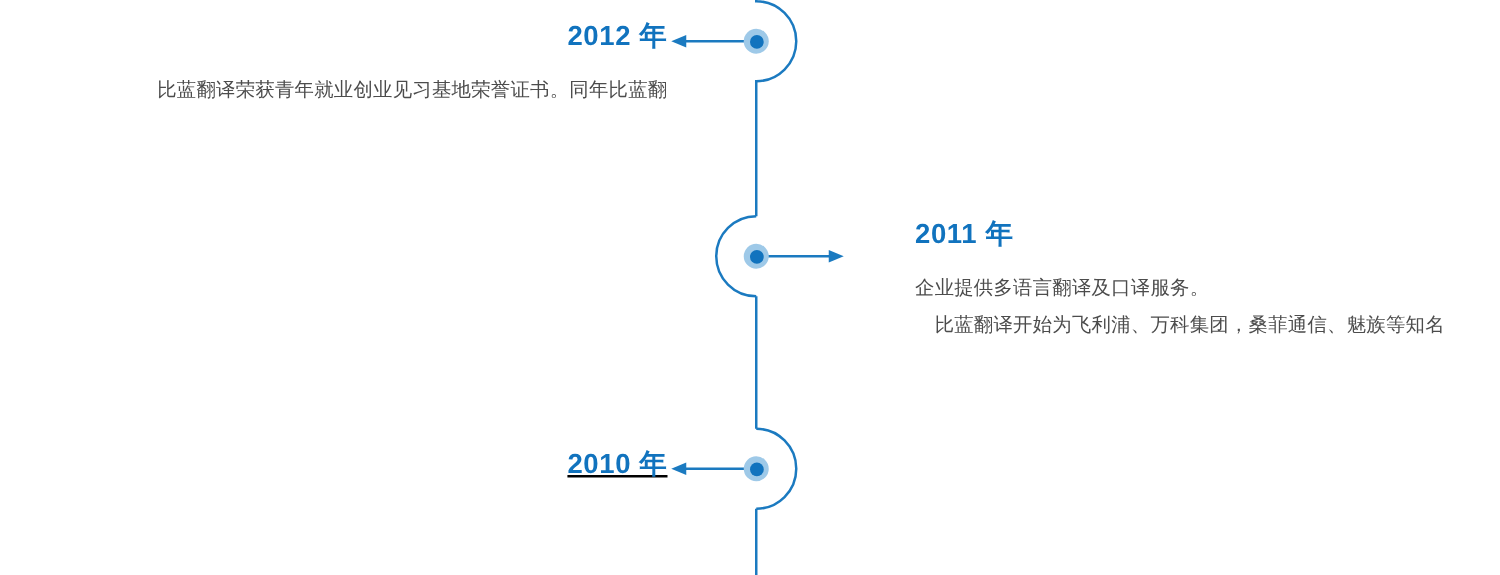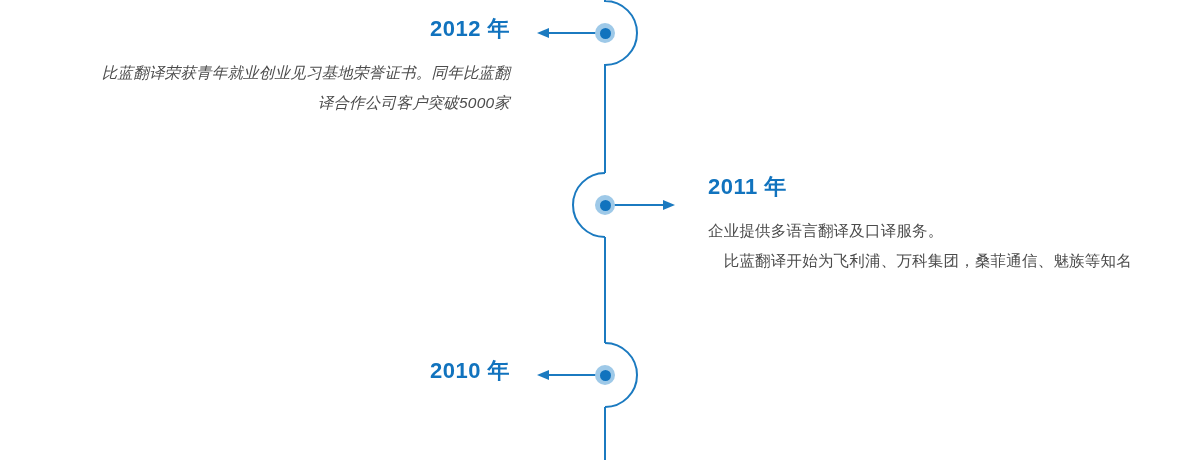"2012 年" .entry { padding-left: none -> 24px }
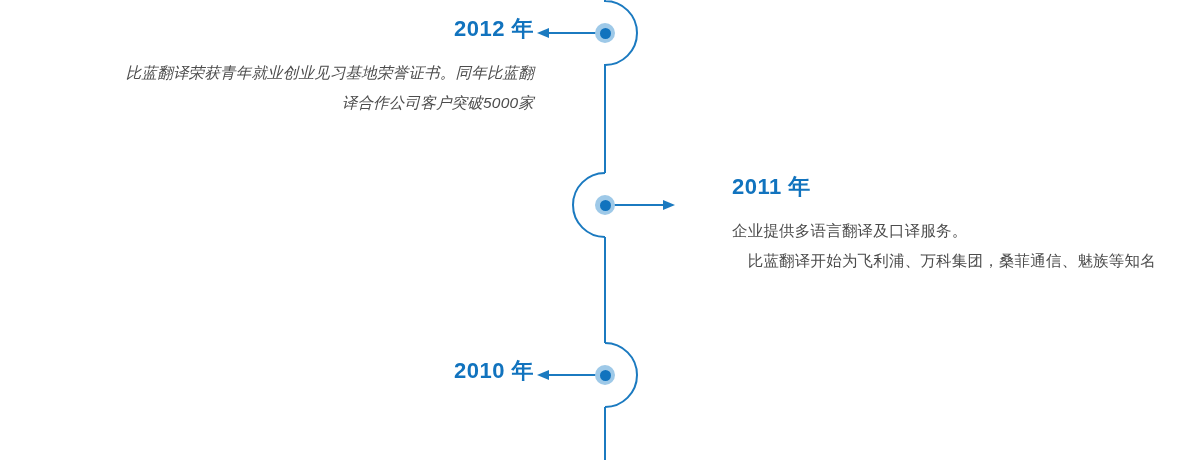"比蓝翻译荣获青年就业创业见习基地荣誉证书。同年比蓝翻" #entry-2012 .entry-desc { font-style: italic -> none }
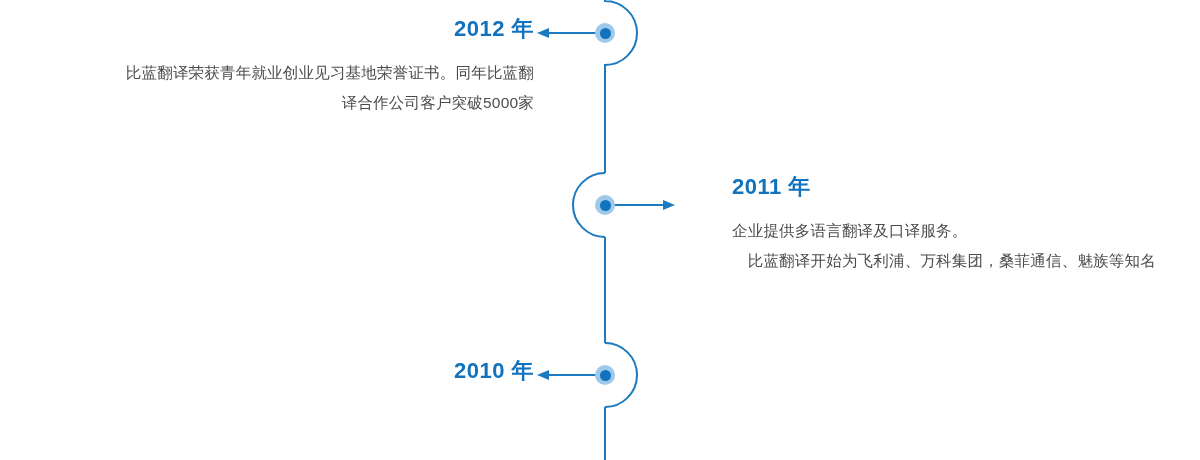"译合作公司客户突破5000家" span.desc-line { html: <span>译合作公司客户突破5000家</span> -> none }
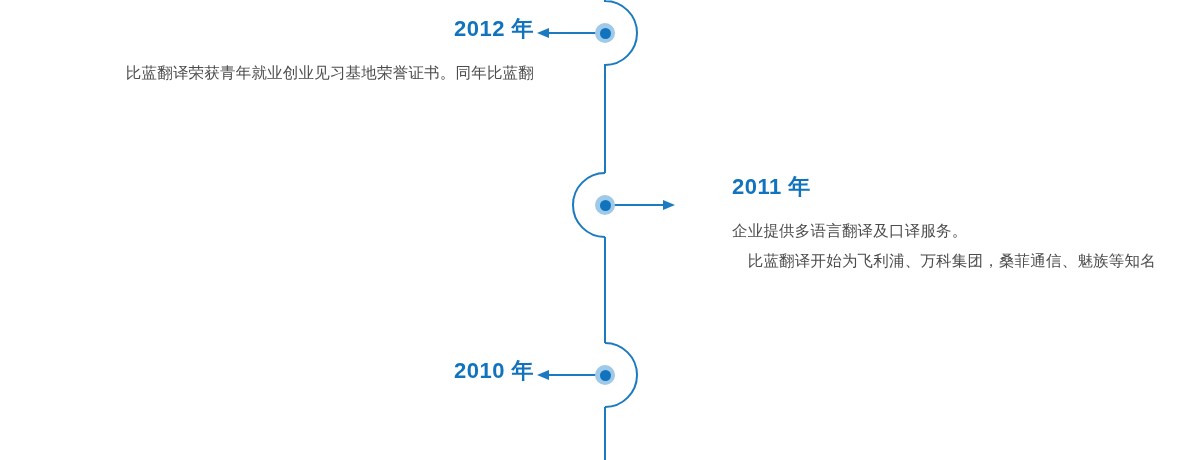"2010 年" #entry-2010 { text-decoration: none -> underline }
